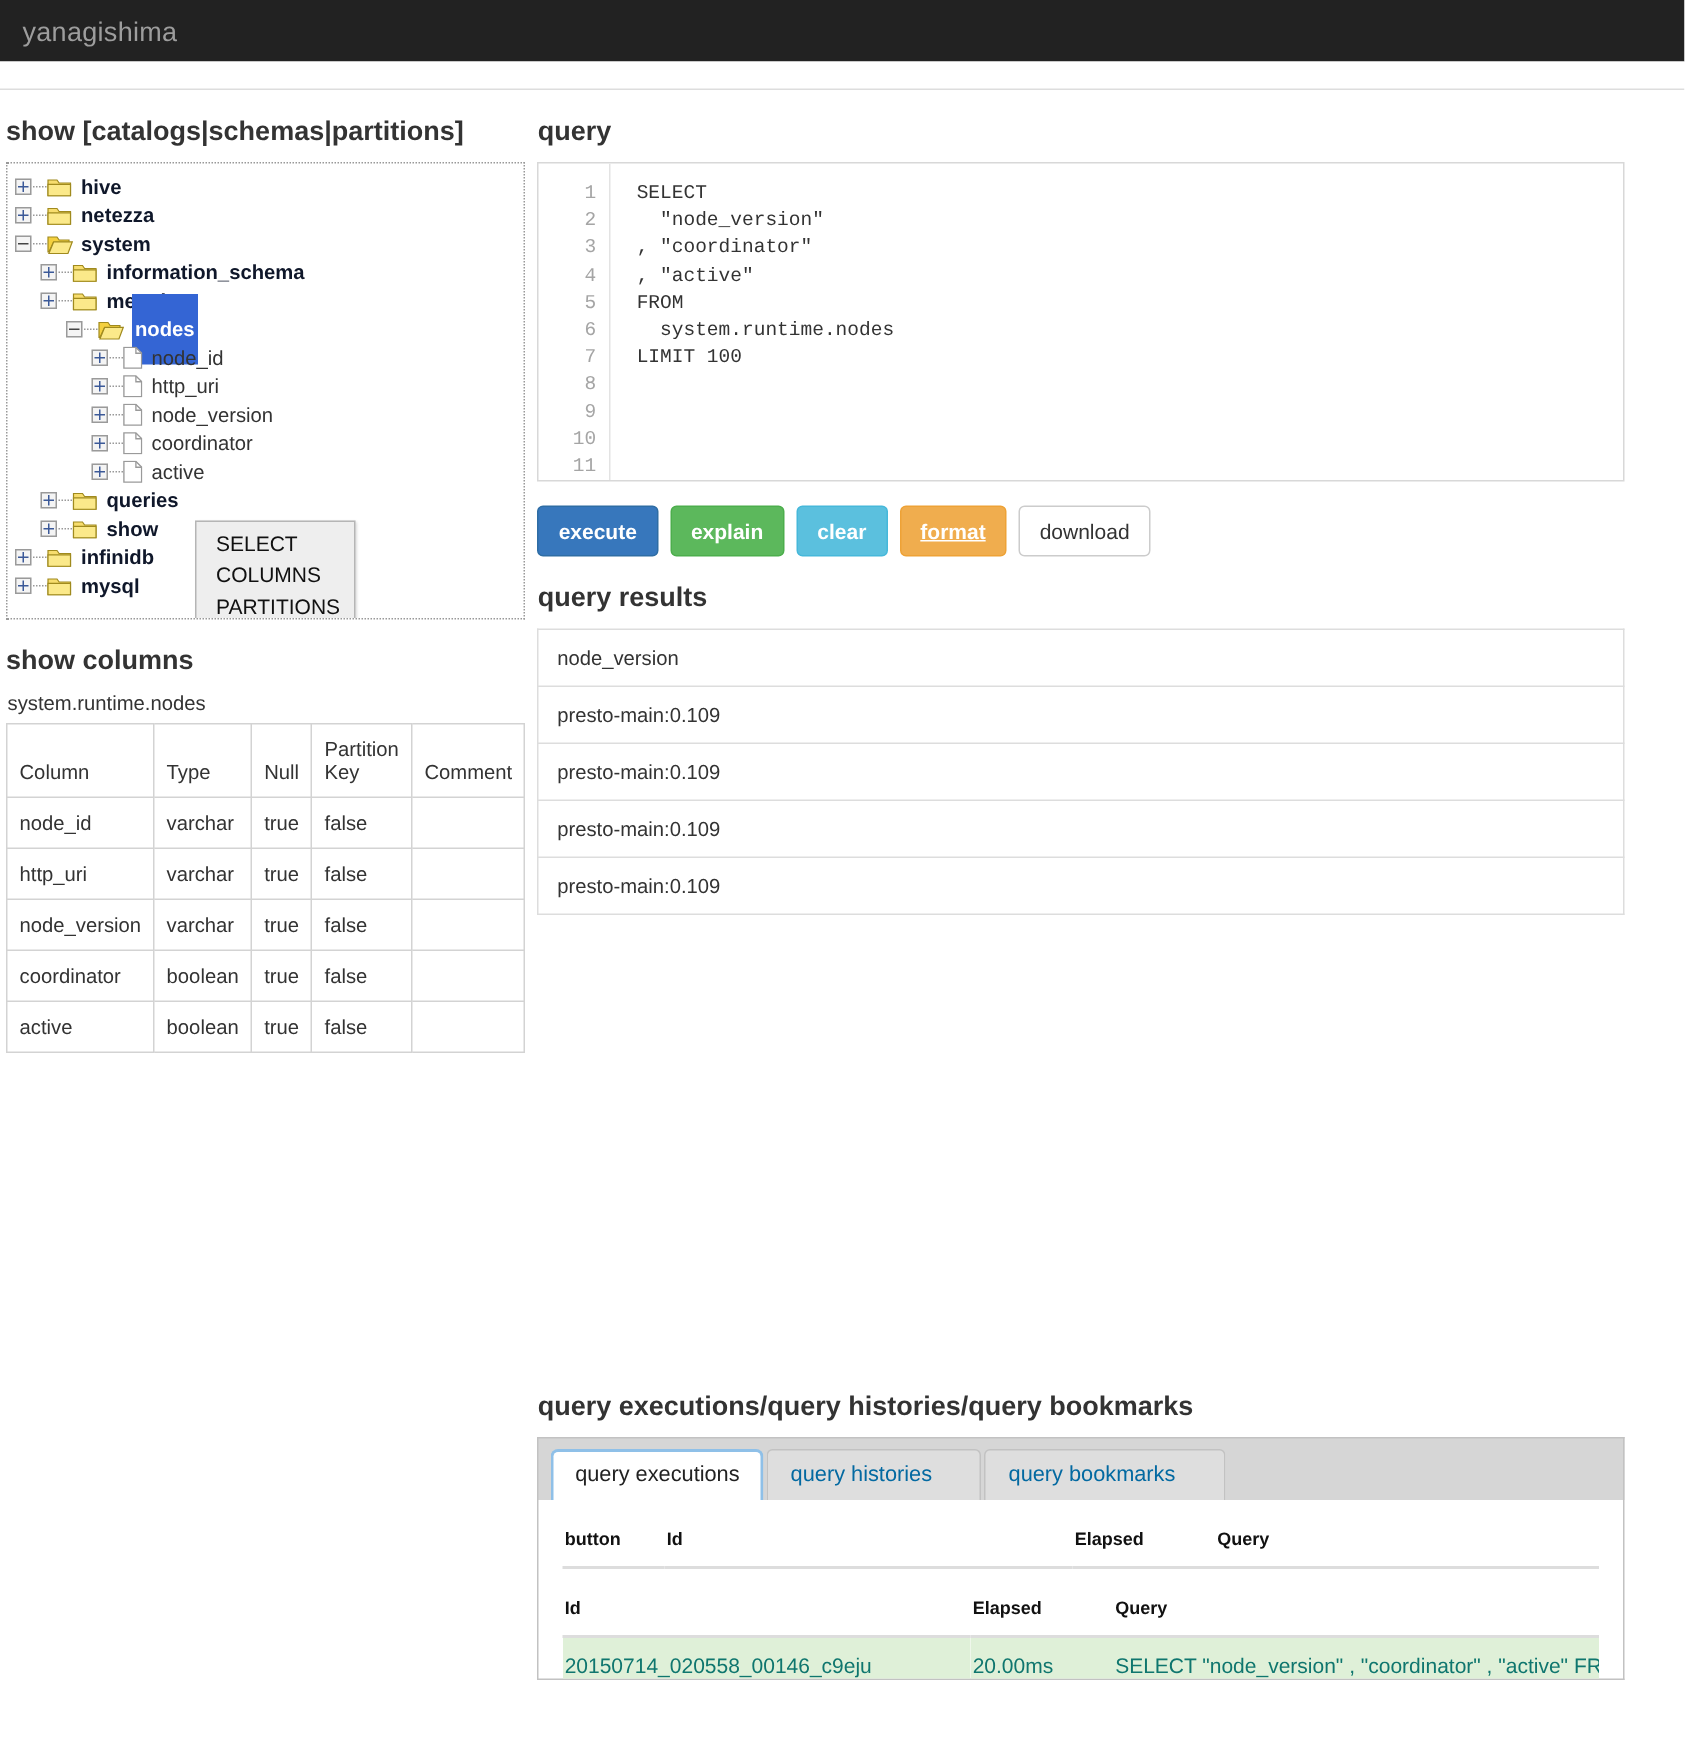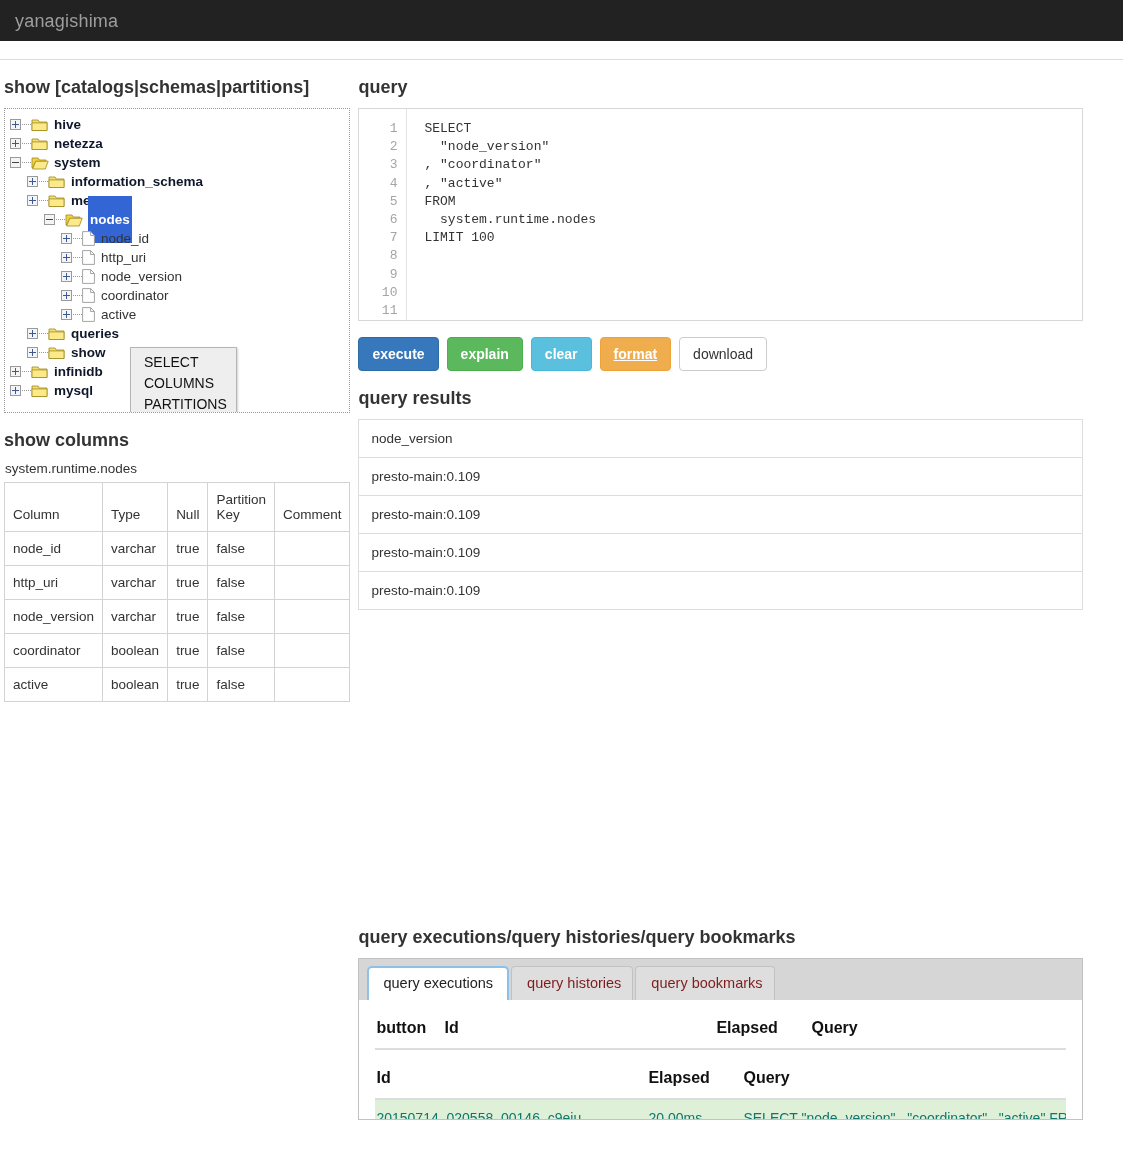"query histories" .tab { color: #7f1d1d -> #0369a1; padding: 7px 11px 8px 15px -> 7px 32px 8px 15px }
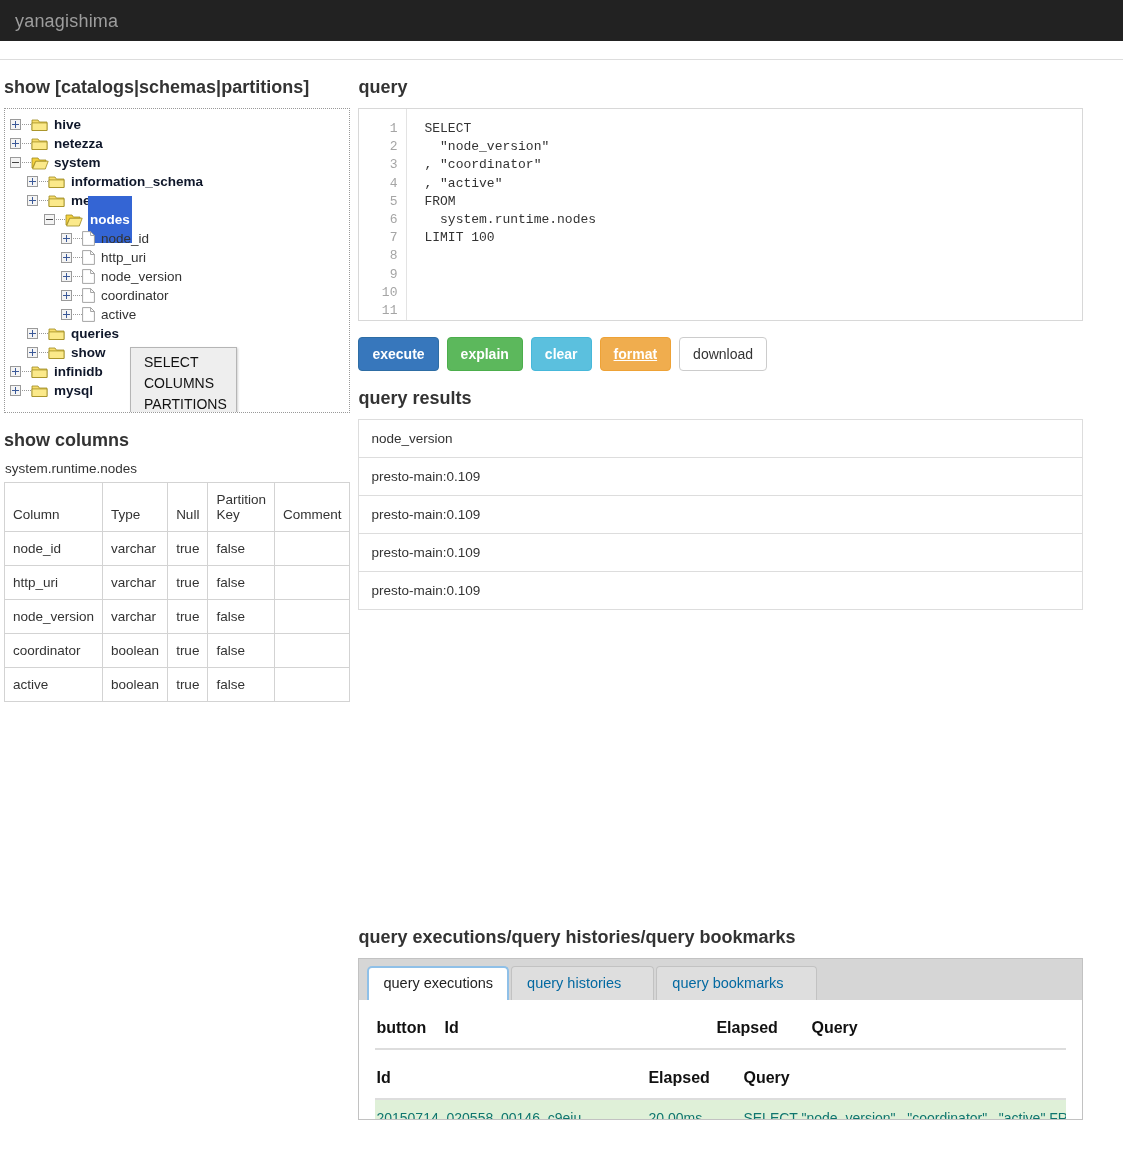"button" table.exec th { font-size: 16px -> 12px }
